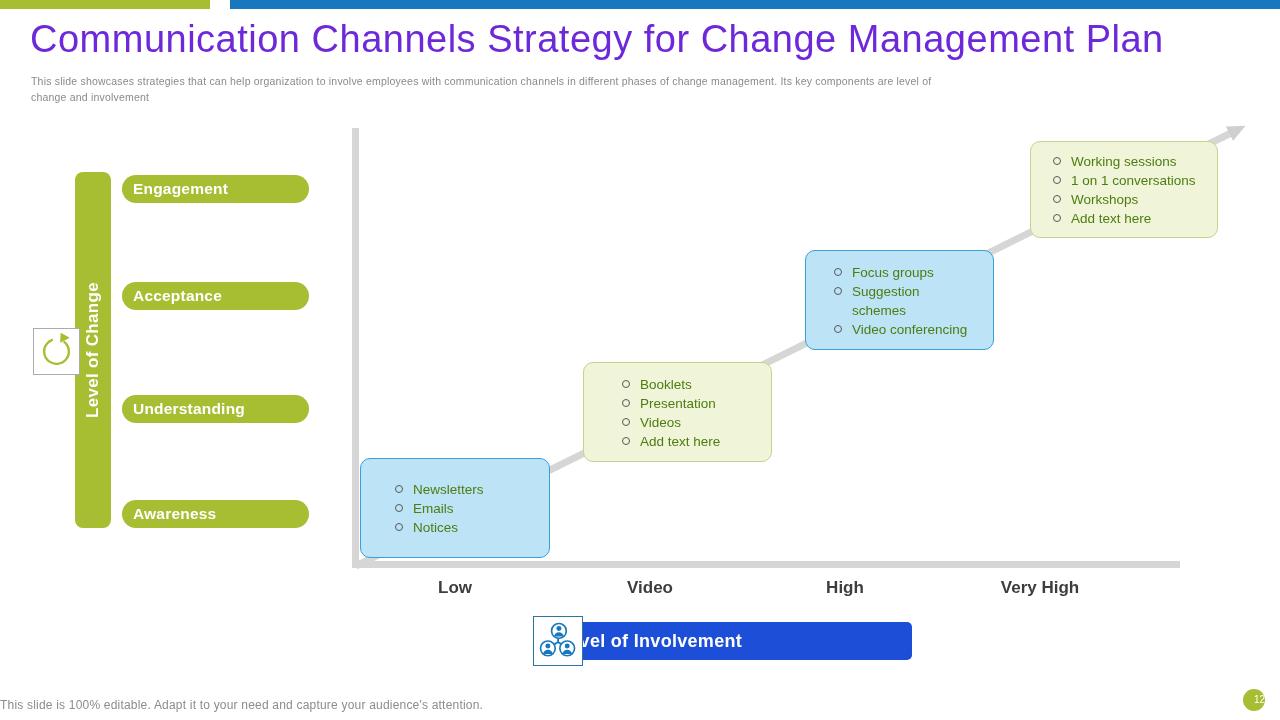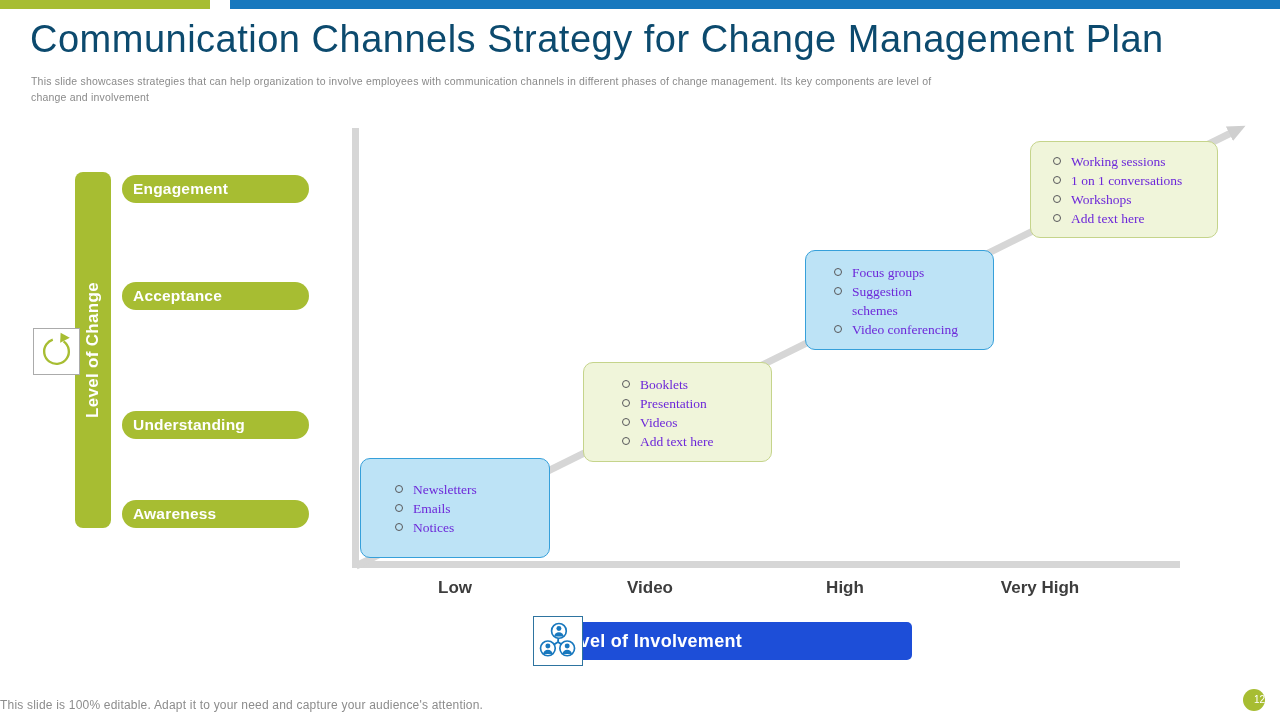"Communication Channels Strategy for" .title { color: #0c4a6e -> #6d28d9 }
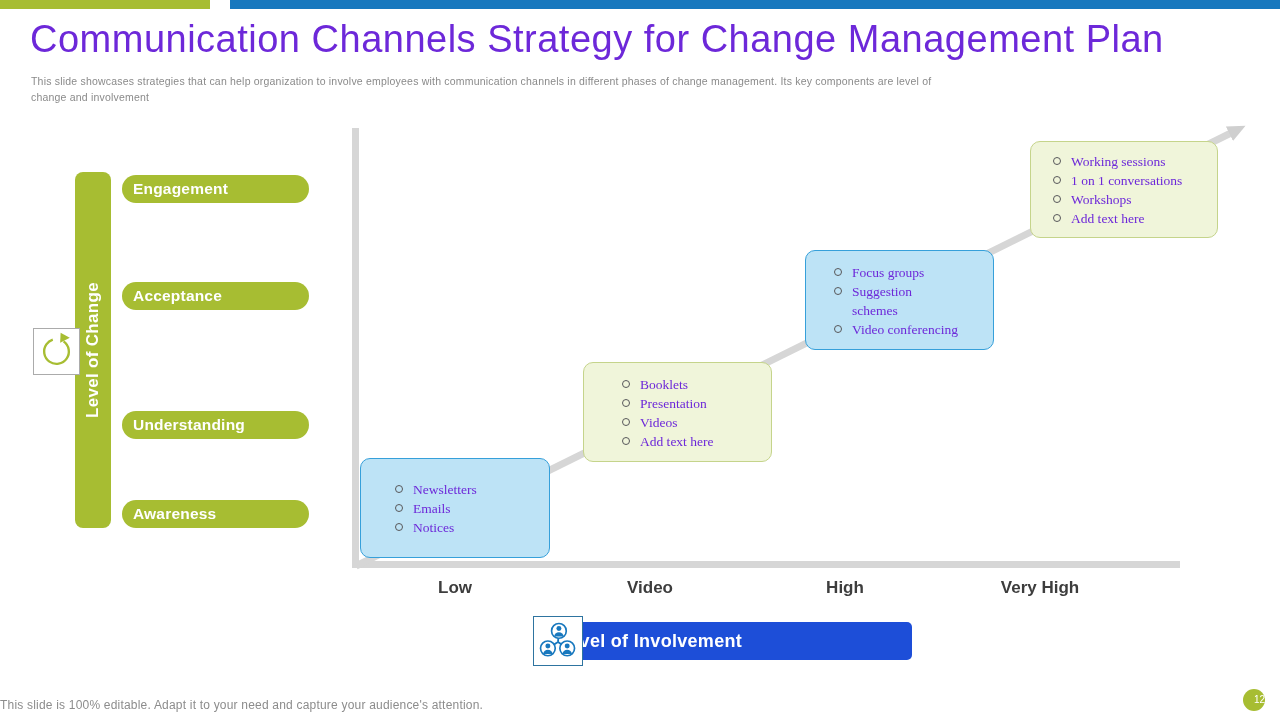"Working sessions" .cbox { color: #6d28d9 -> #4d7c0f; font-family: Liberation Serif, serif -> none }
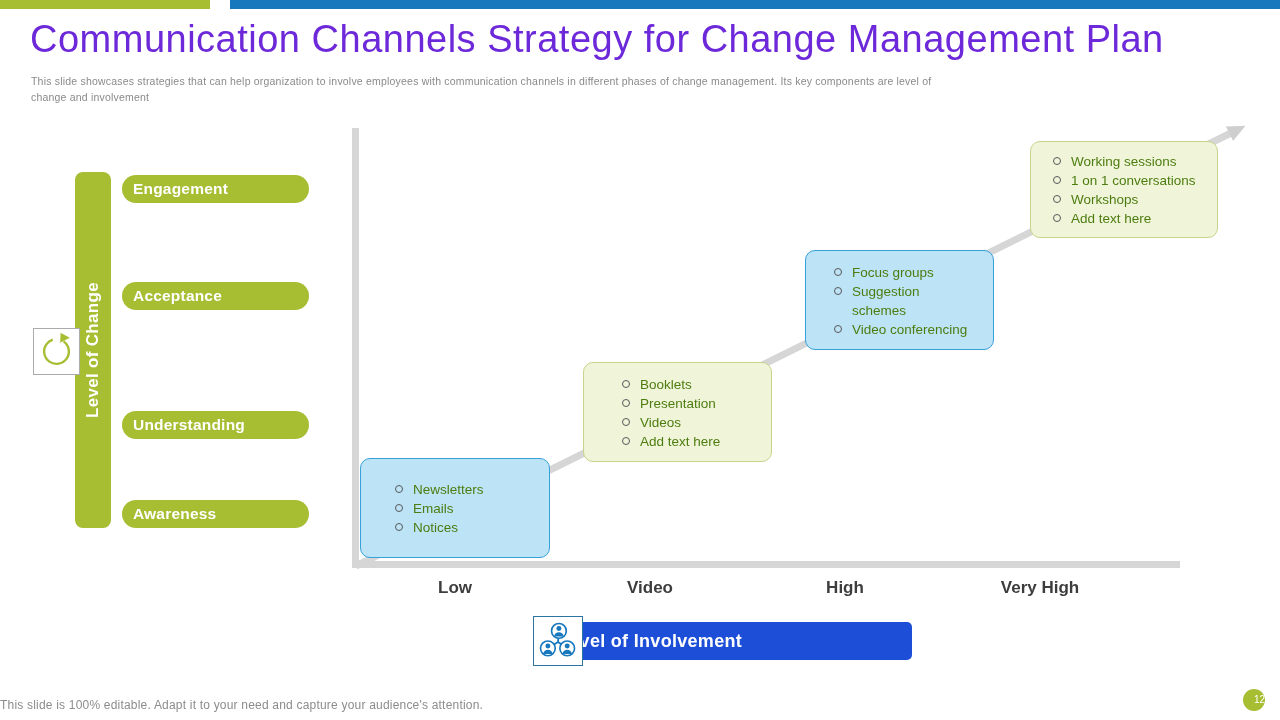"Understanding" div.level-row { margin-top: 16px -> none }
